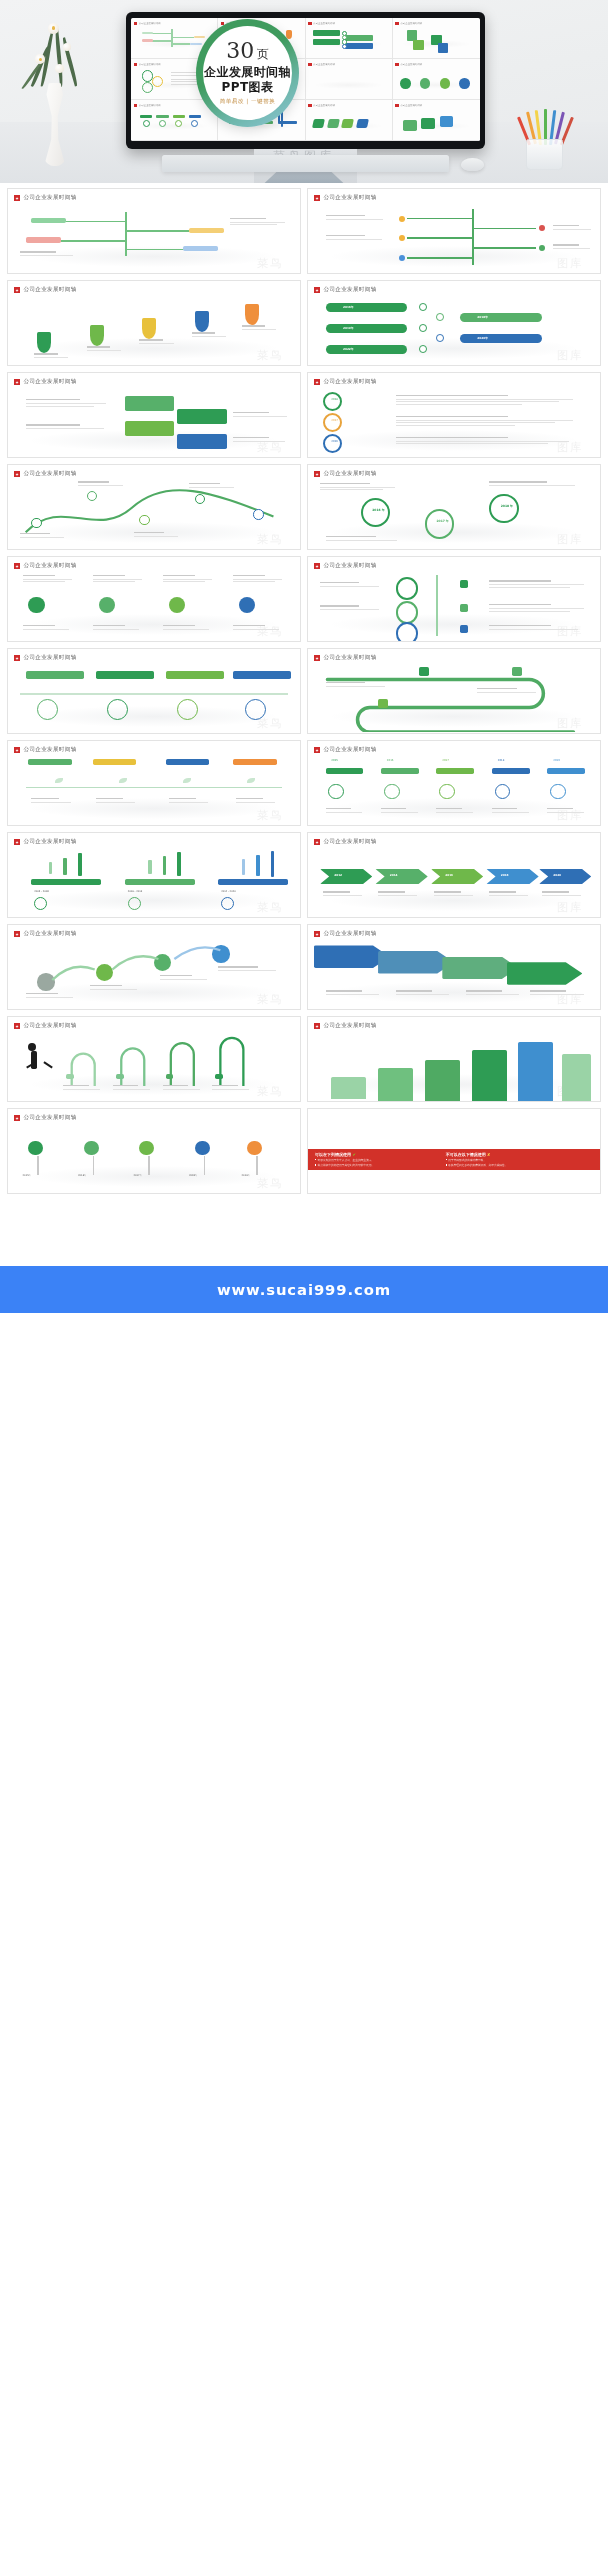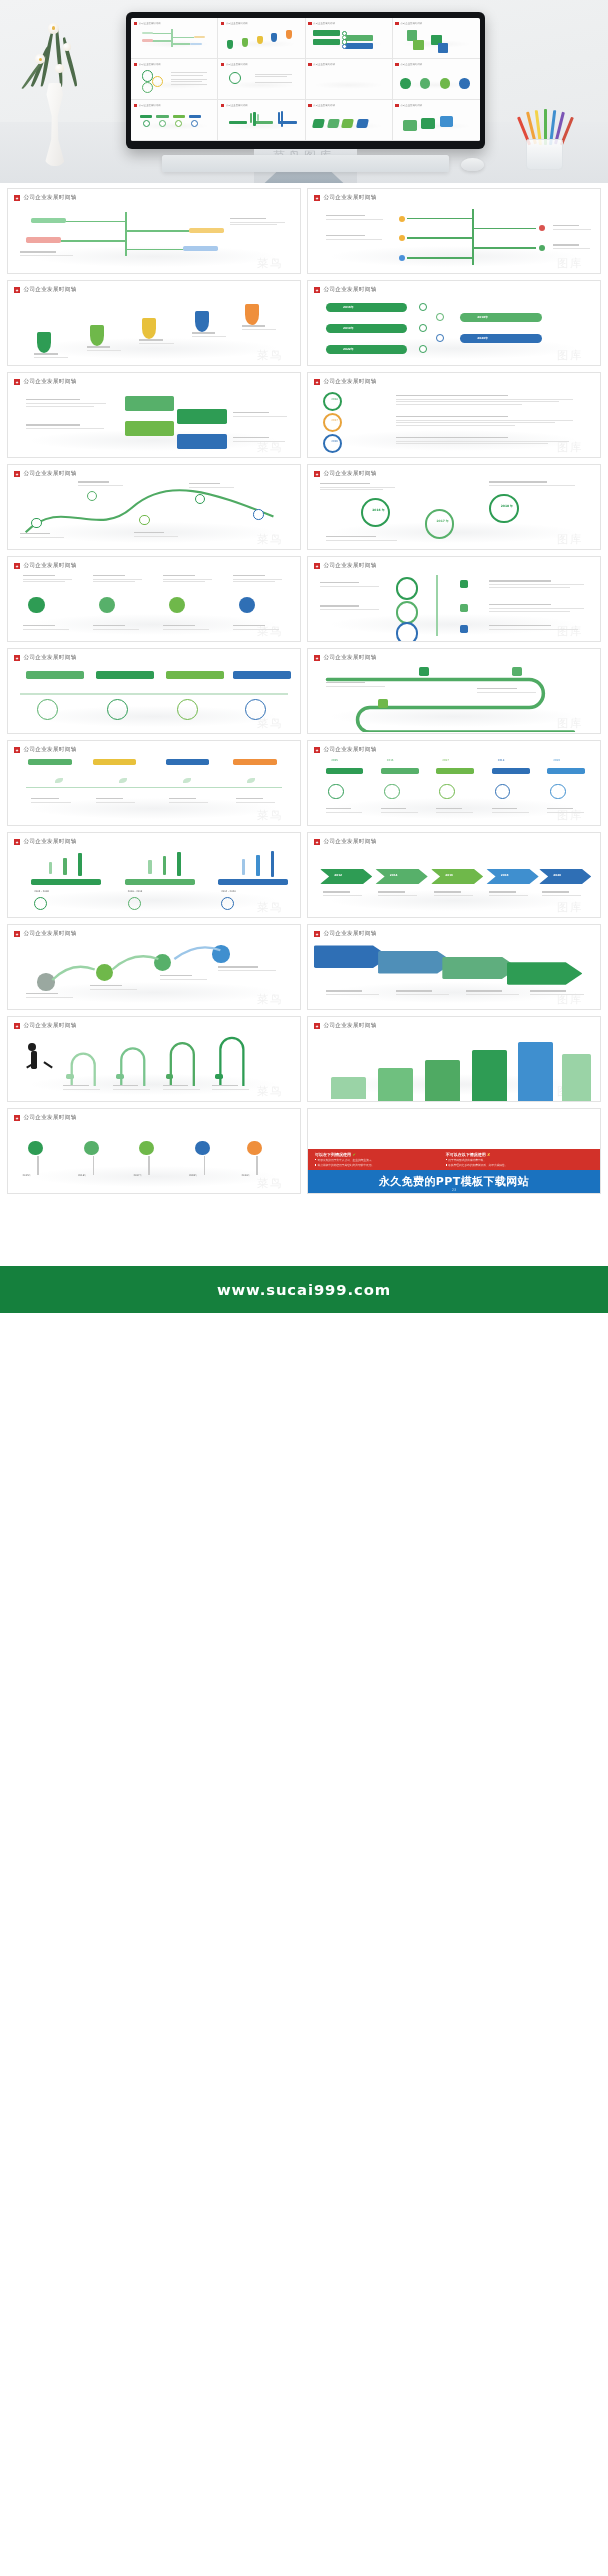"30 页" div.badge { html: none -> <div> <div> <span>30</span><small>页</small> </div> <div>企业发展时间轴</div> <div>PPT图表</div> <div>简单易改 | 一键替换</div> </div> }
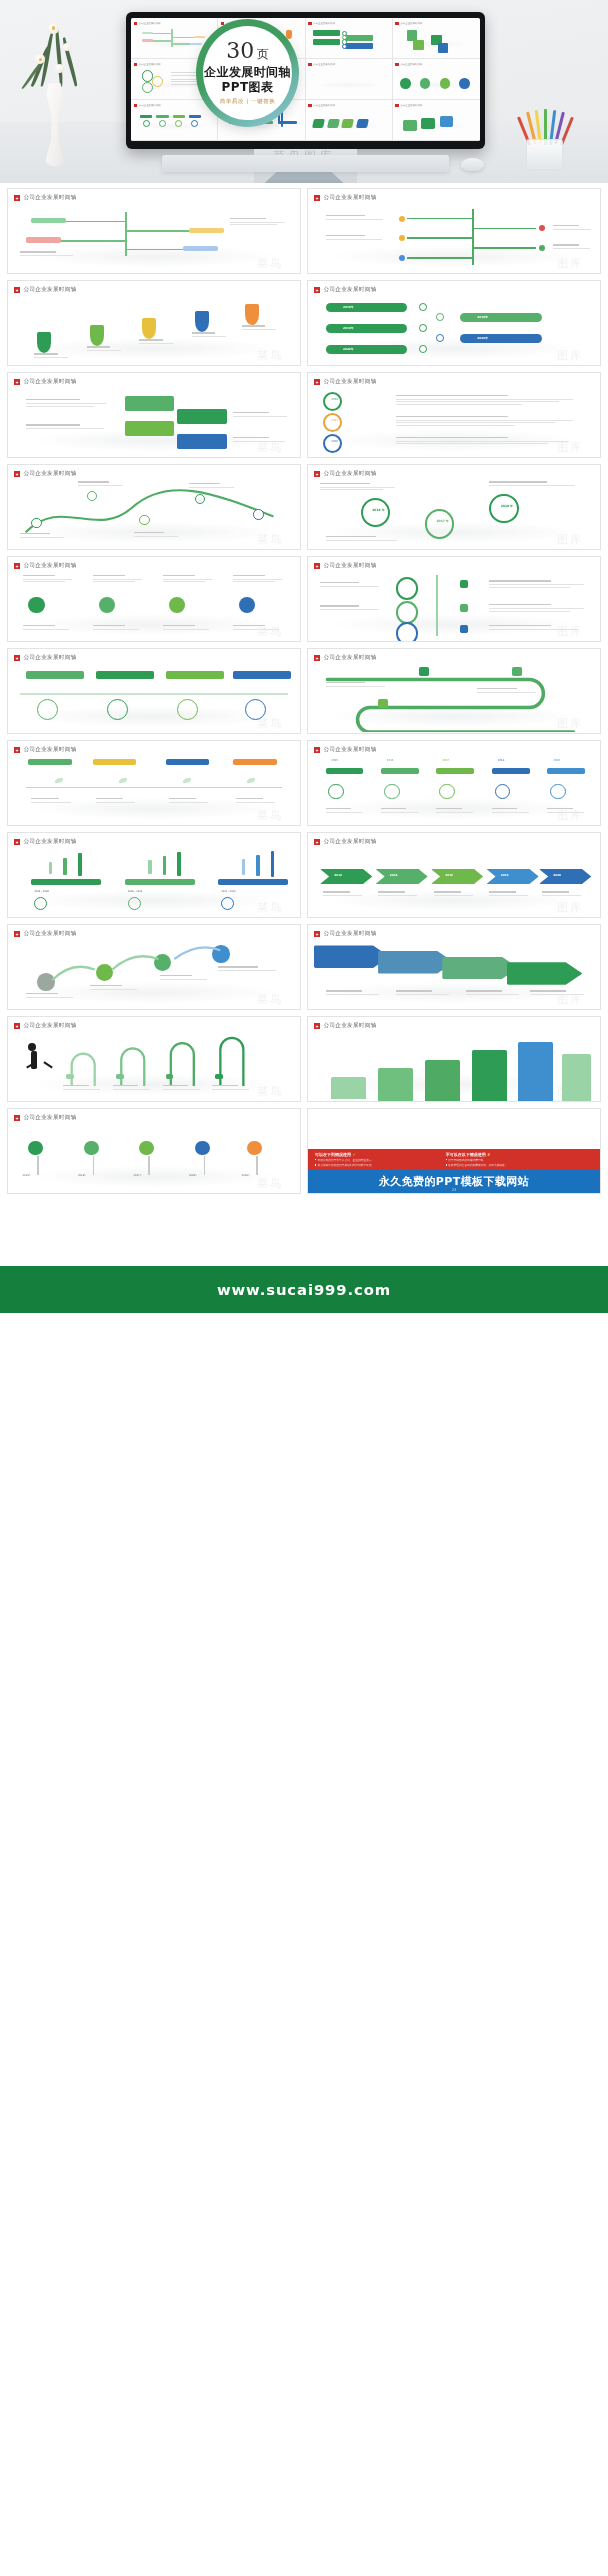"永久免费的PPT模板下载网站" div.promo-blue { html: <div> <div>永久免费的PPT模板下载网站</div> <div>23</div> </div> -> none }
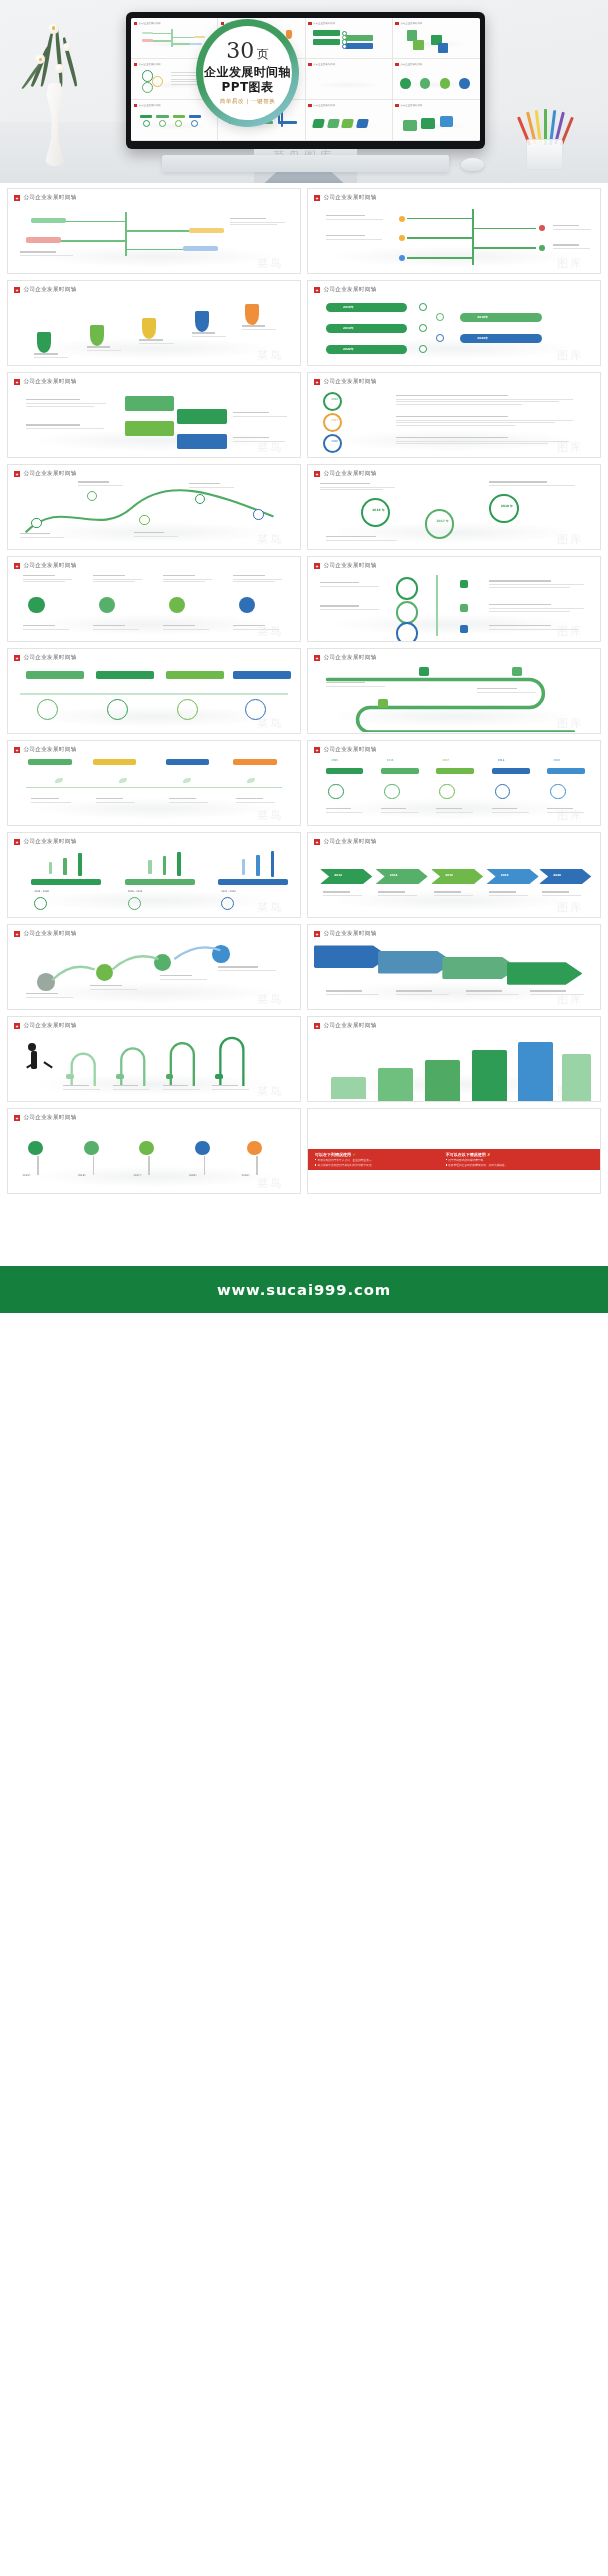"www.sucai999.com" .bar-blue { background: #15803d -> #3b82f6 }
